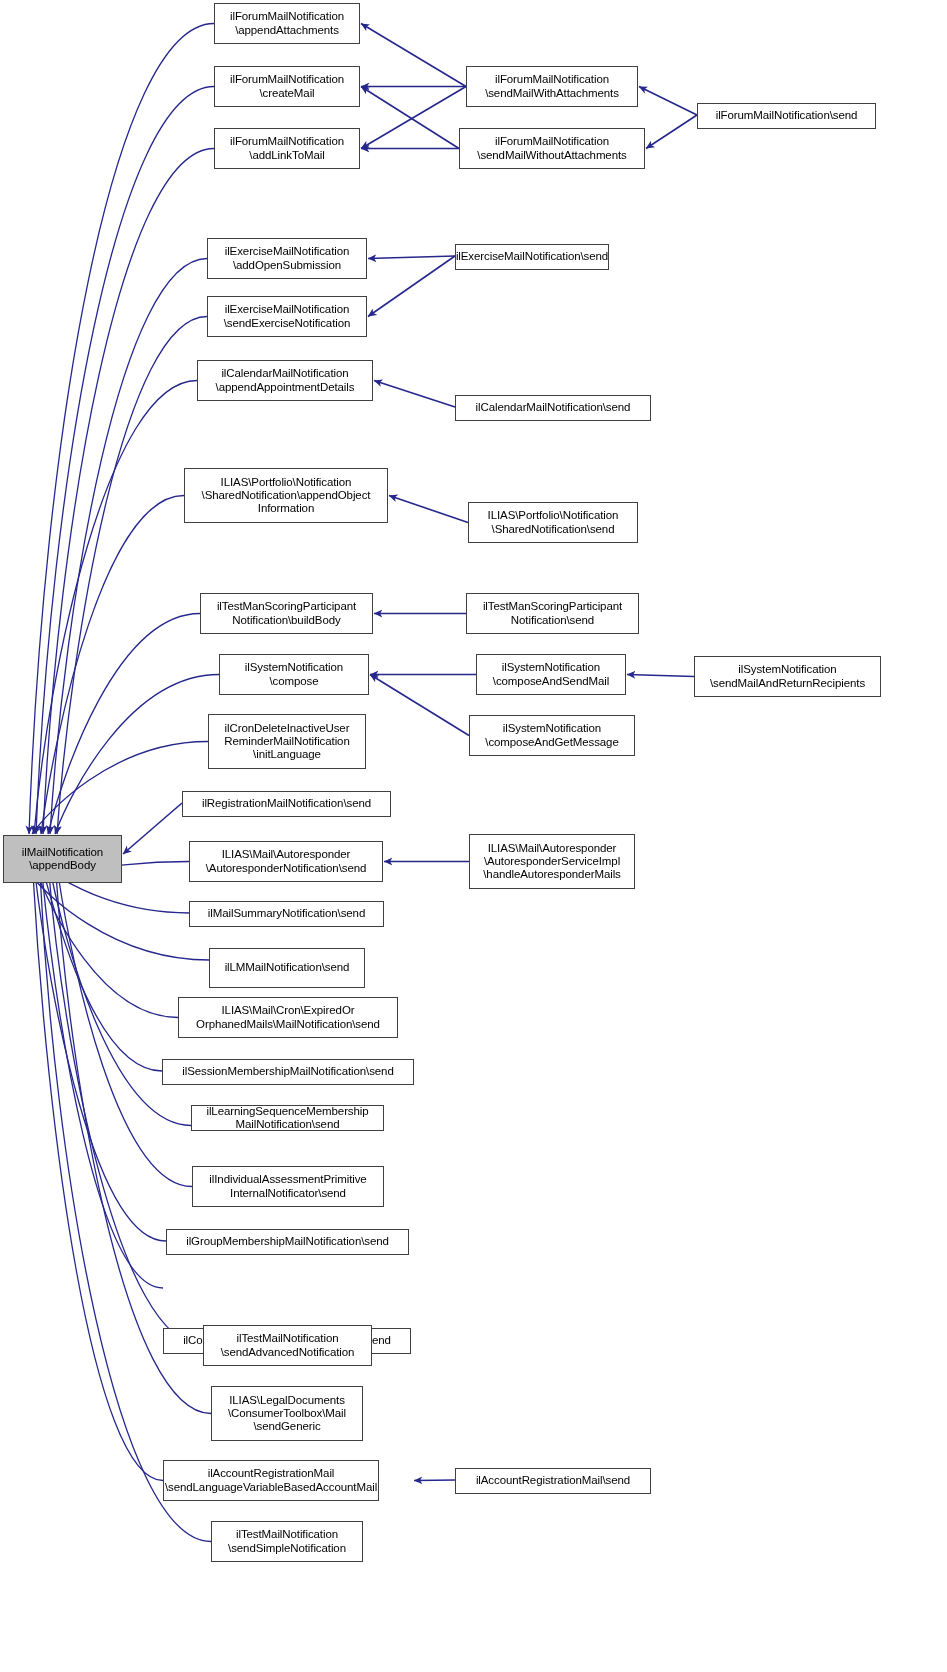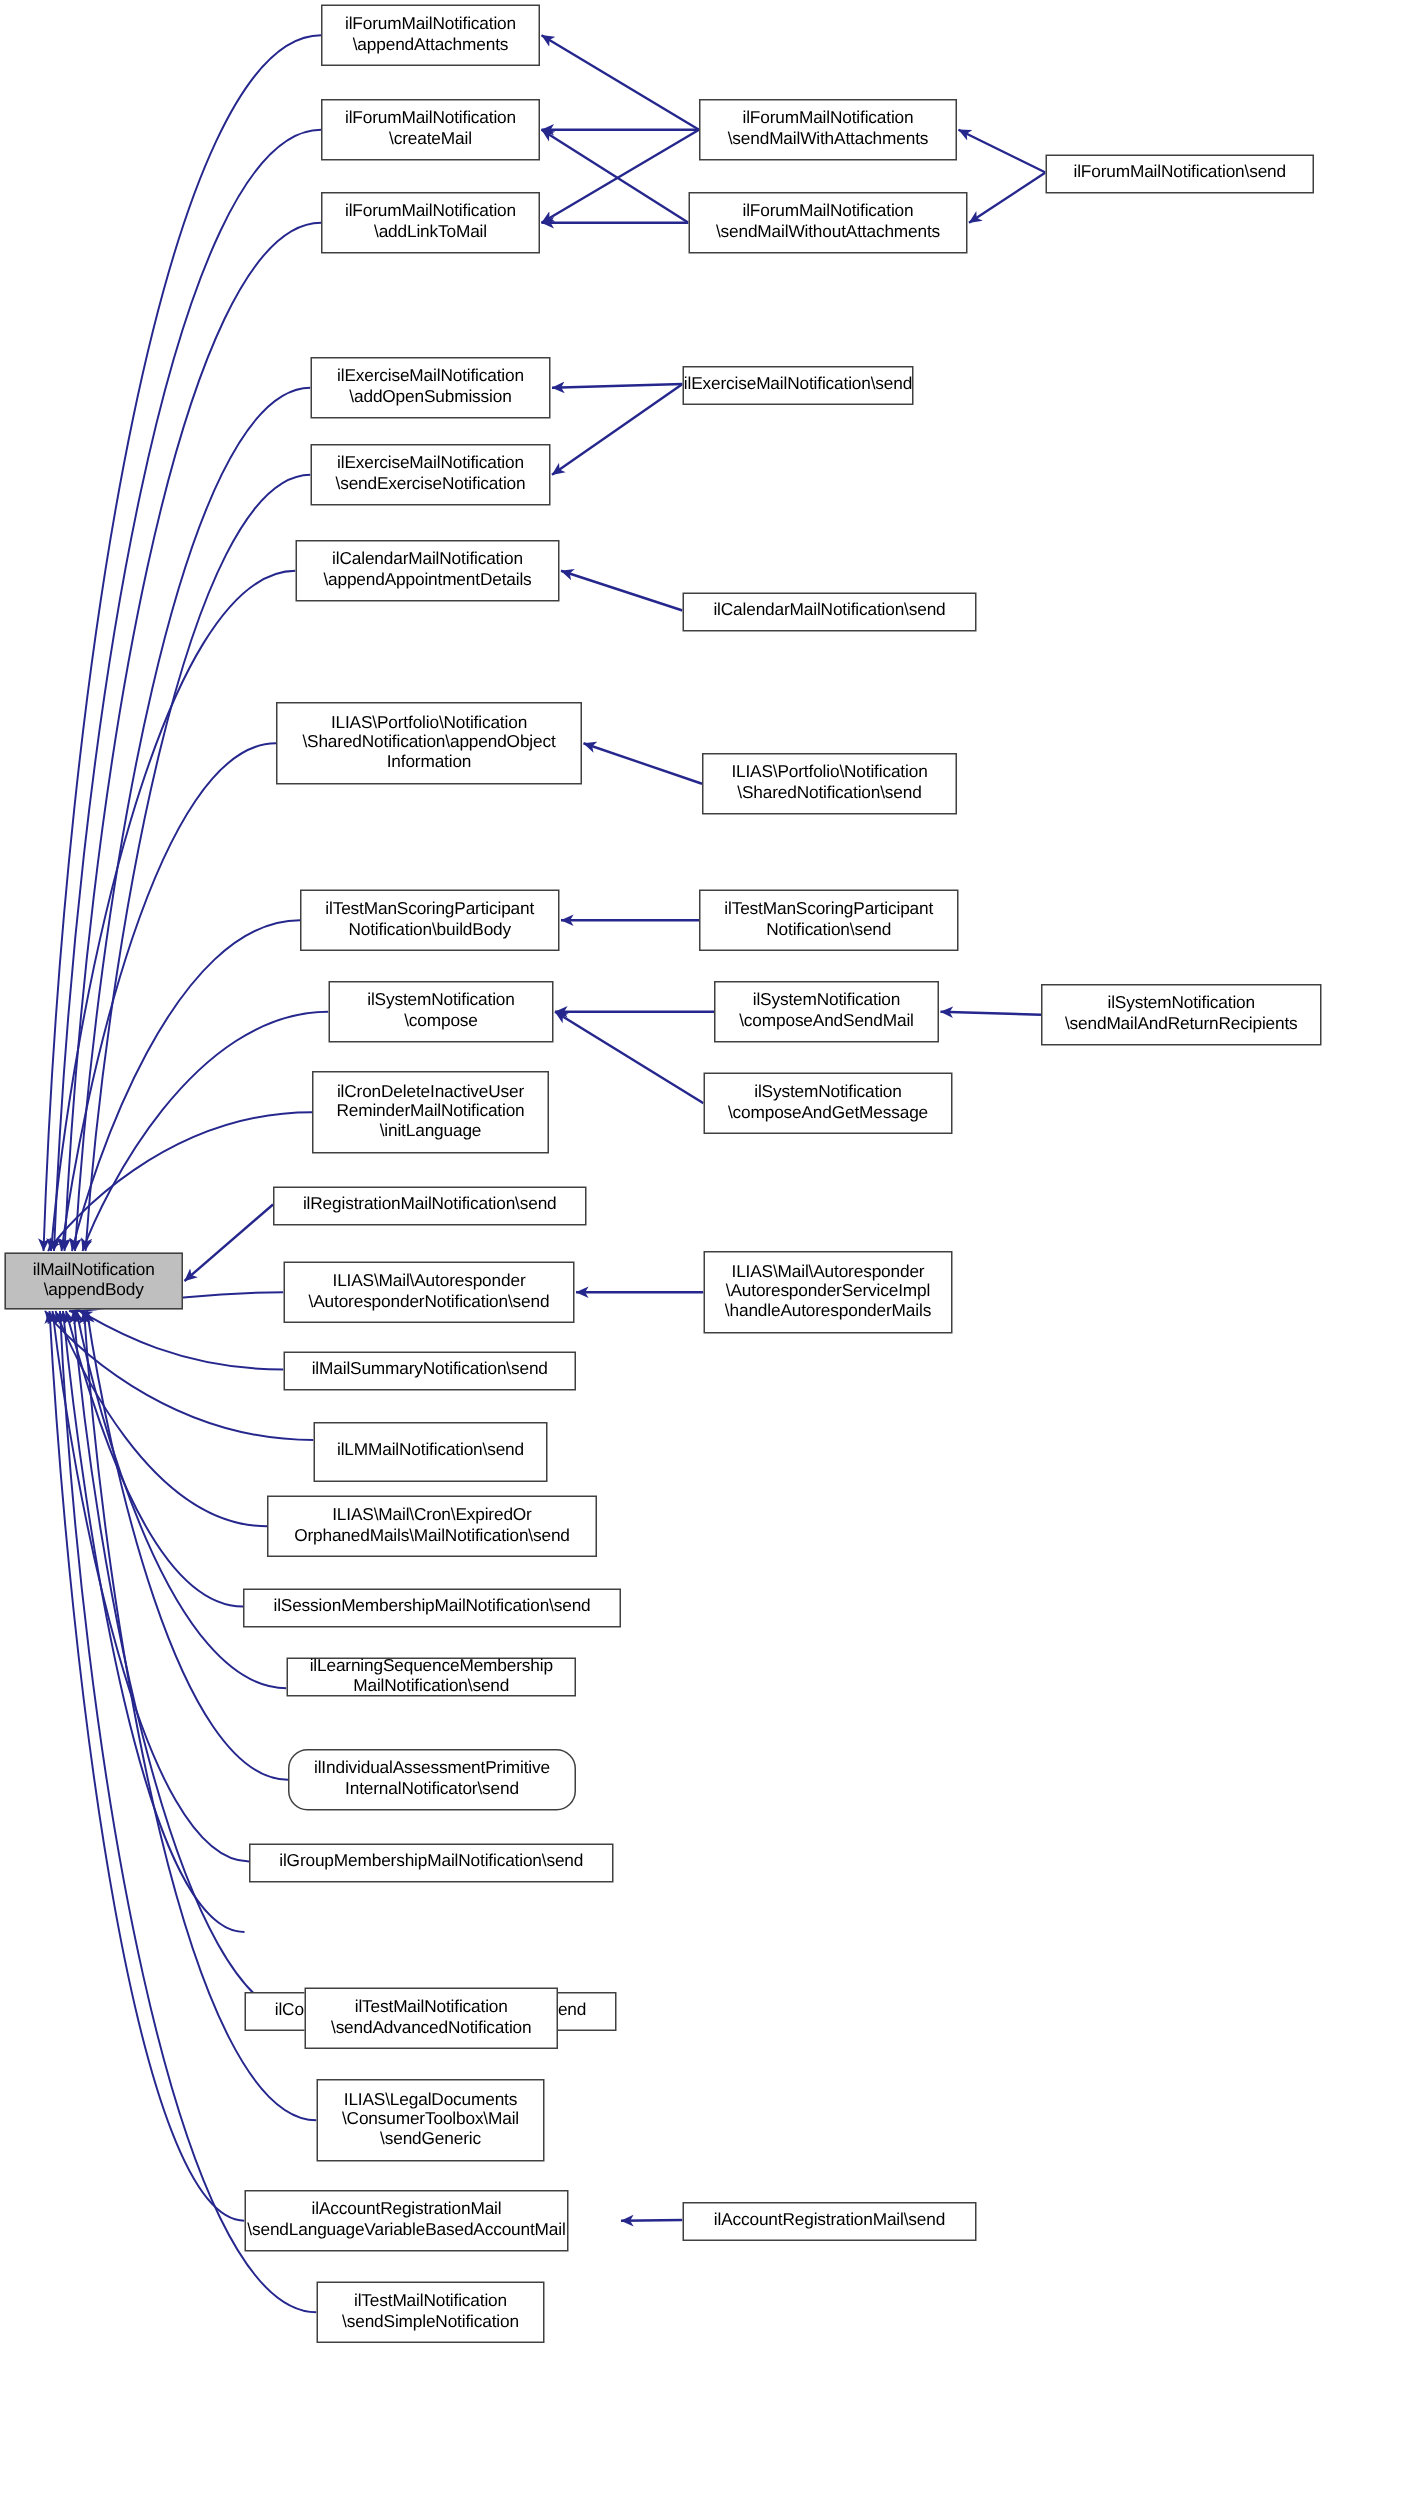"ilMailNotification" div.node { height: 38px -> 48px }
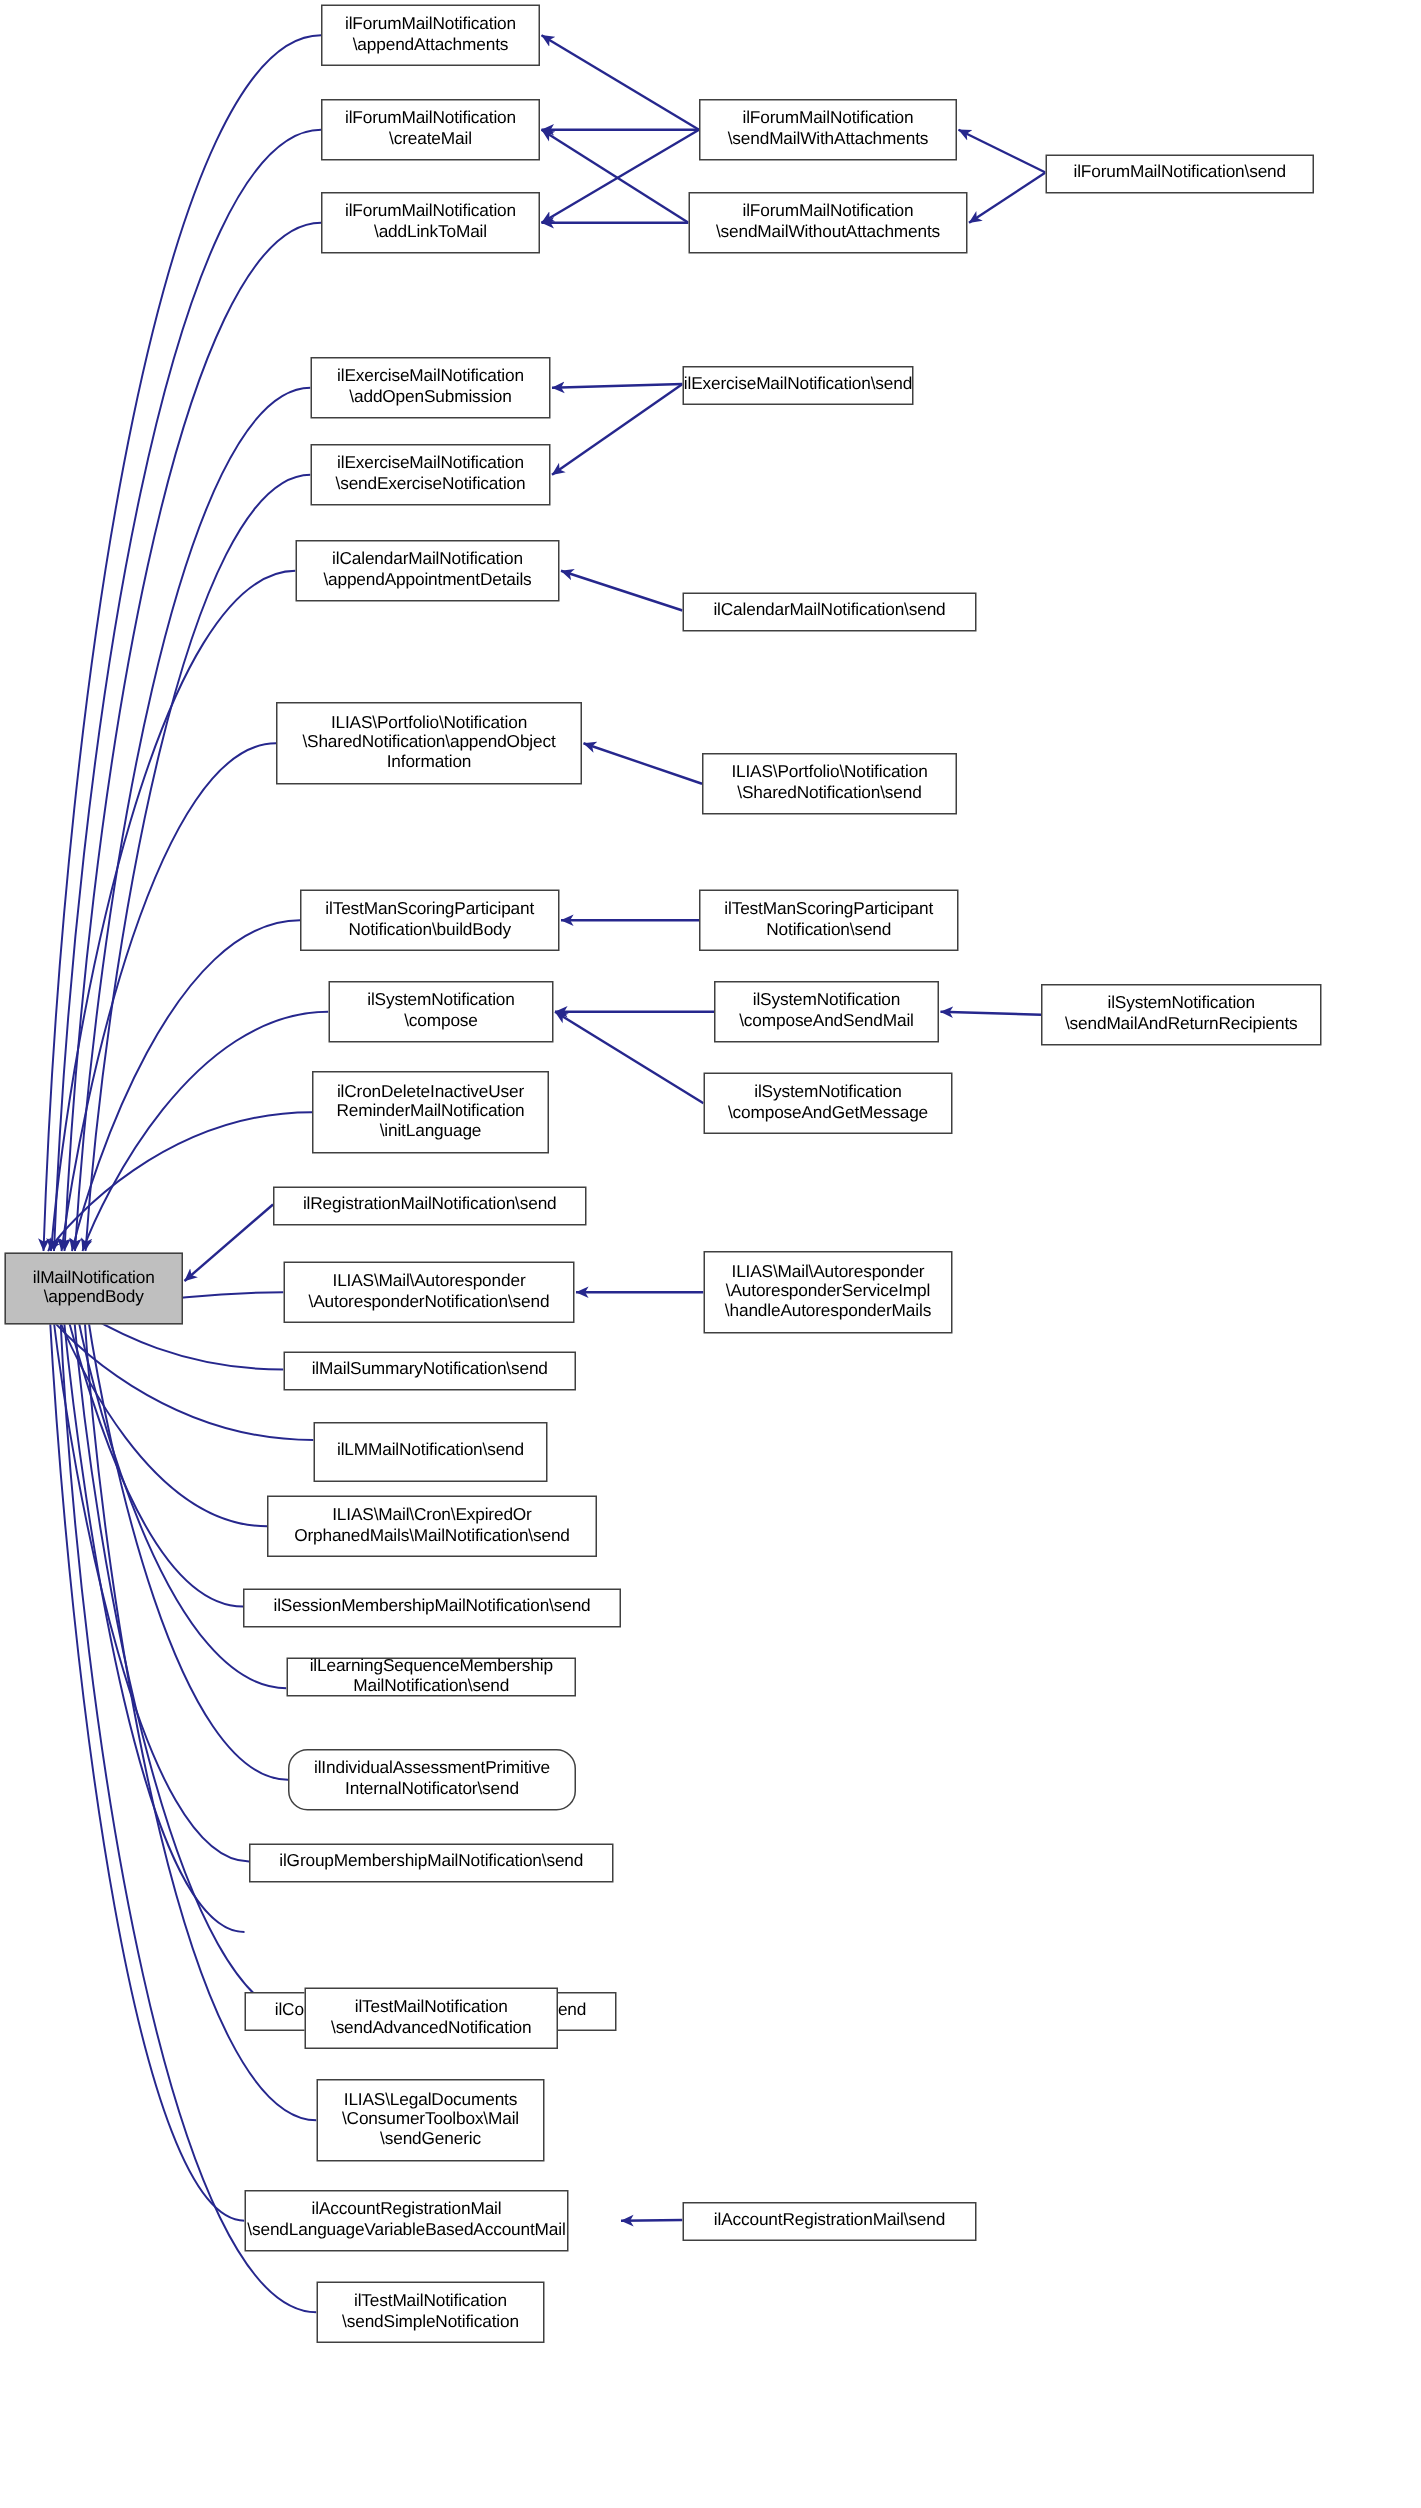"ilIndividualAssessmentPrimitive" div.node { border-radius: 13px -> none }
